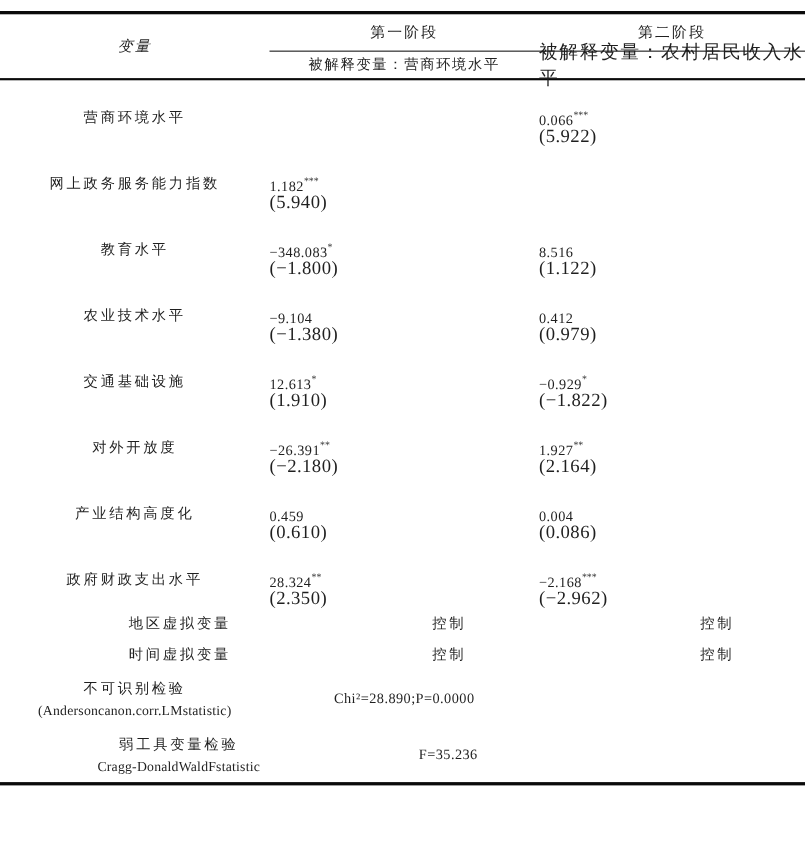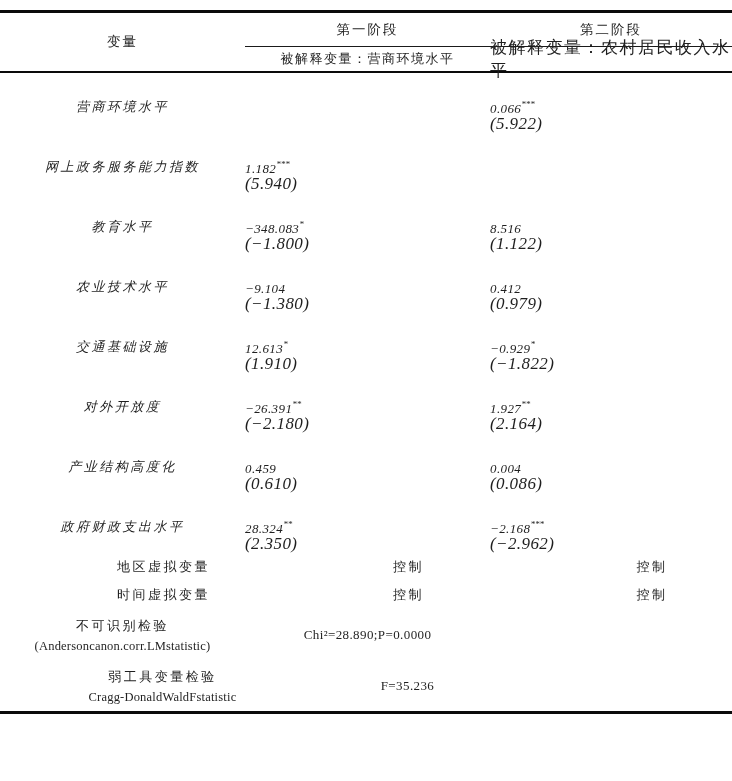"变量" .h-var { font-style: none -> italic }
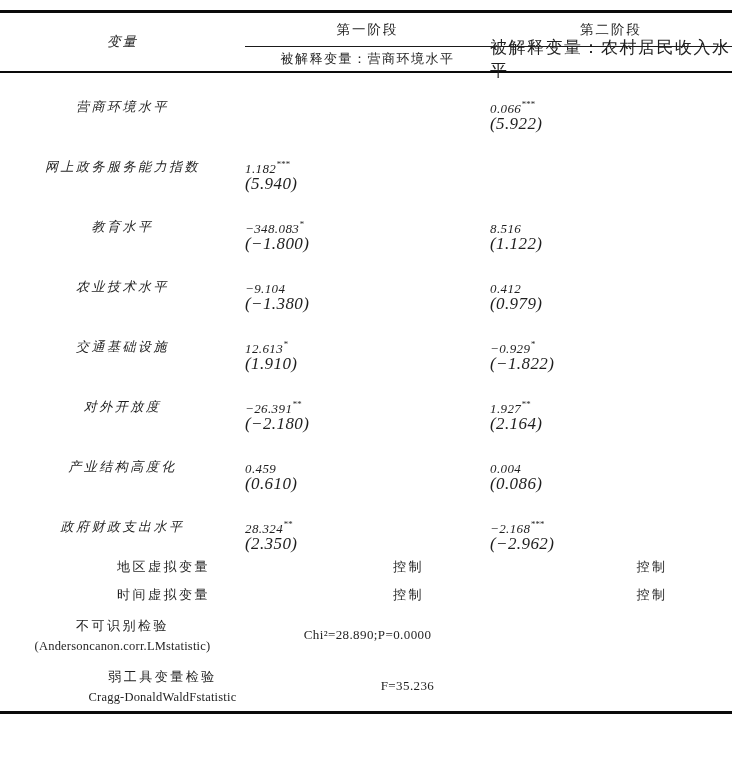"营商环境水平" .crow { font-style: italic -> none }
